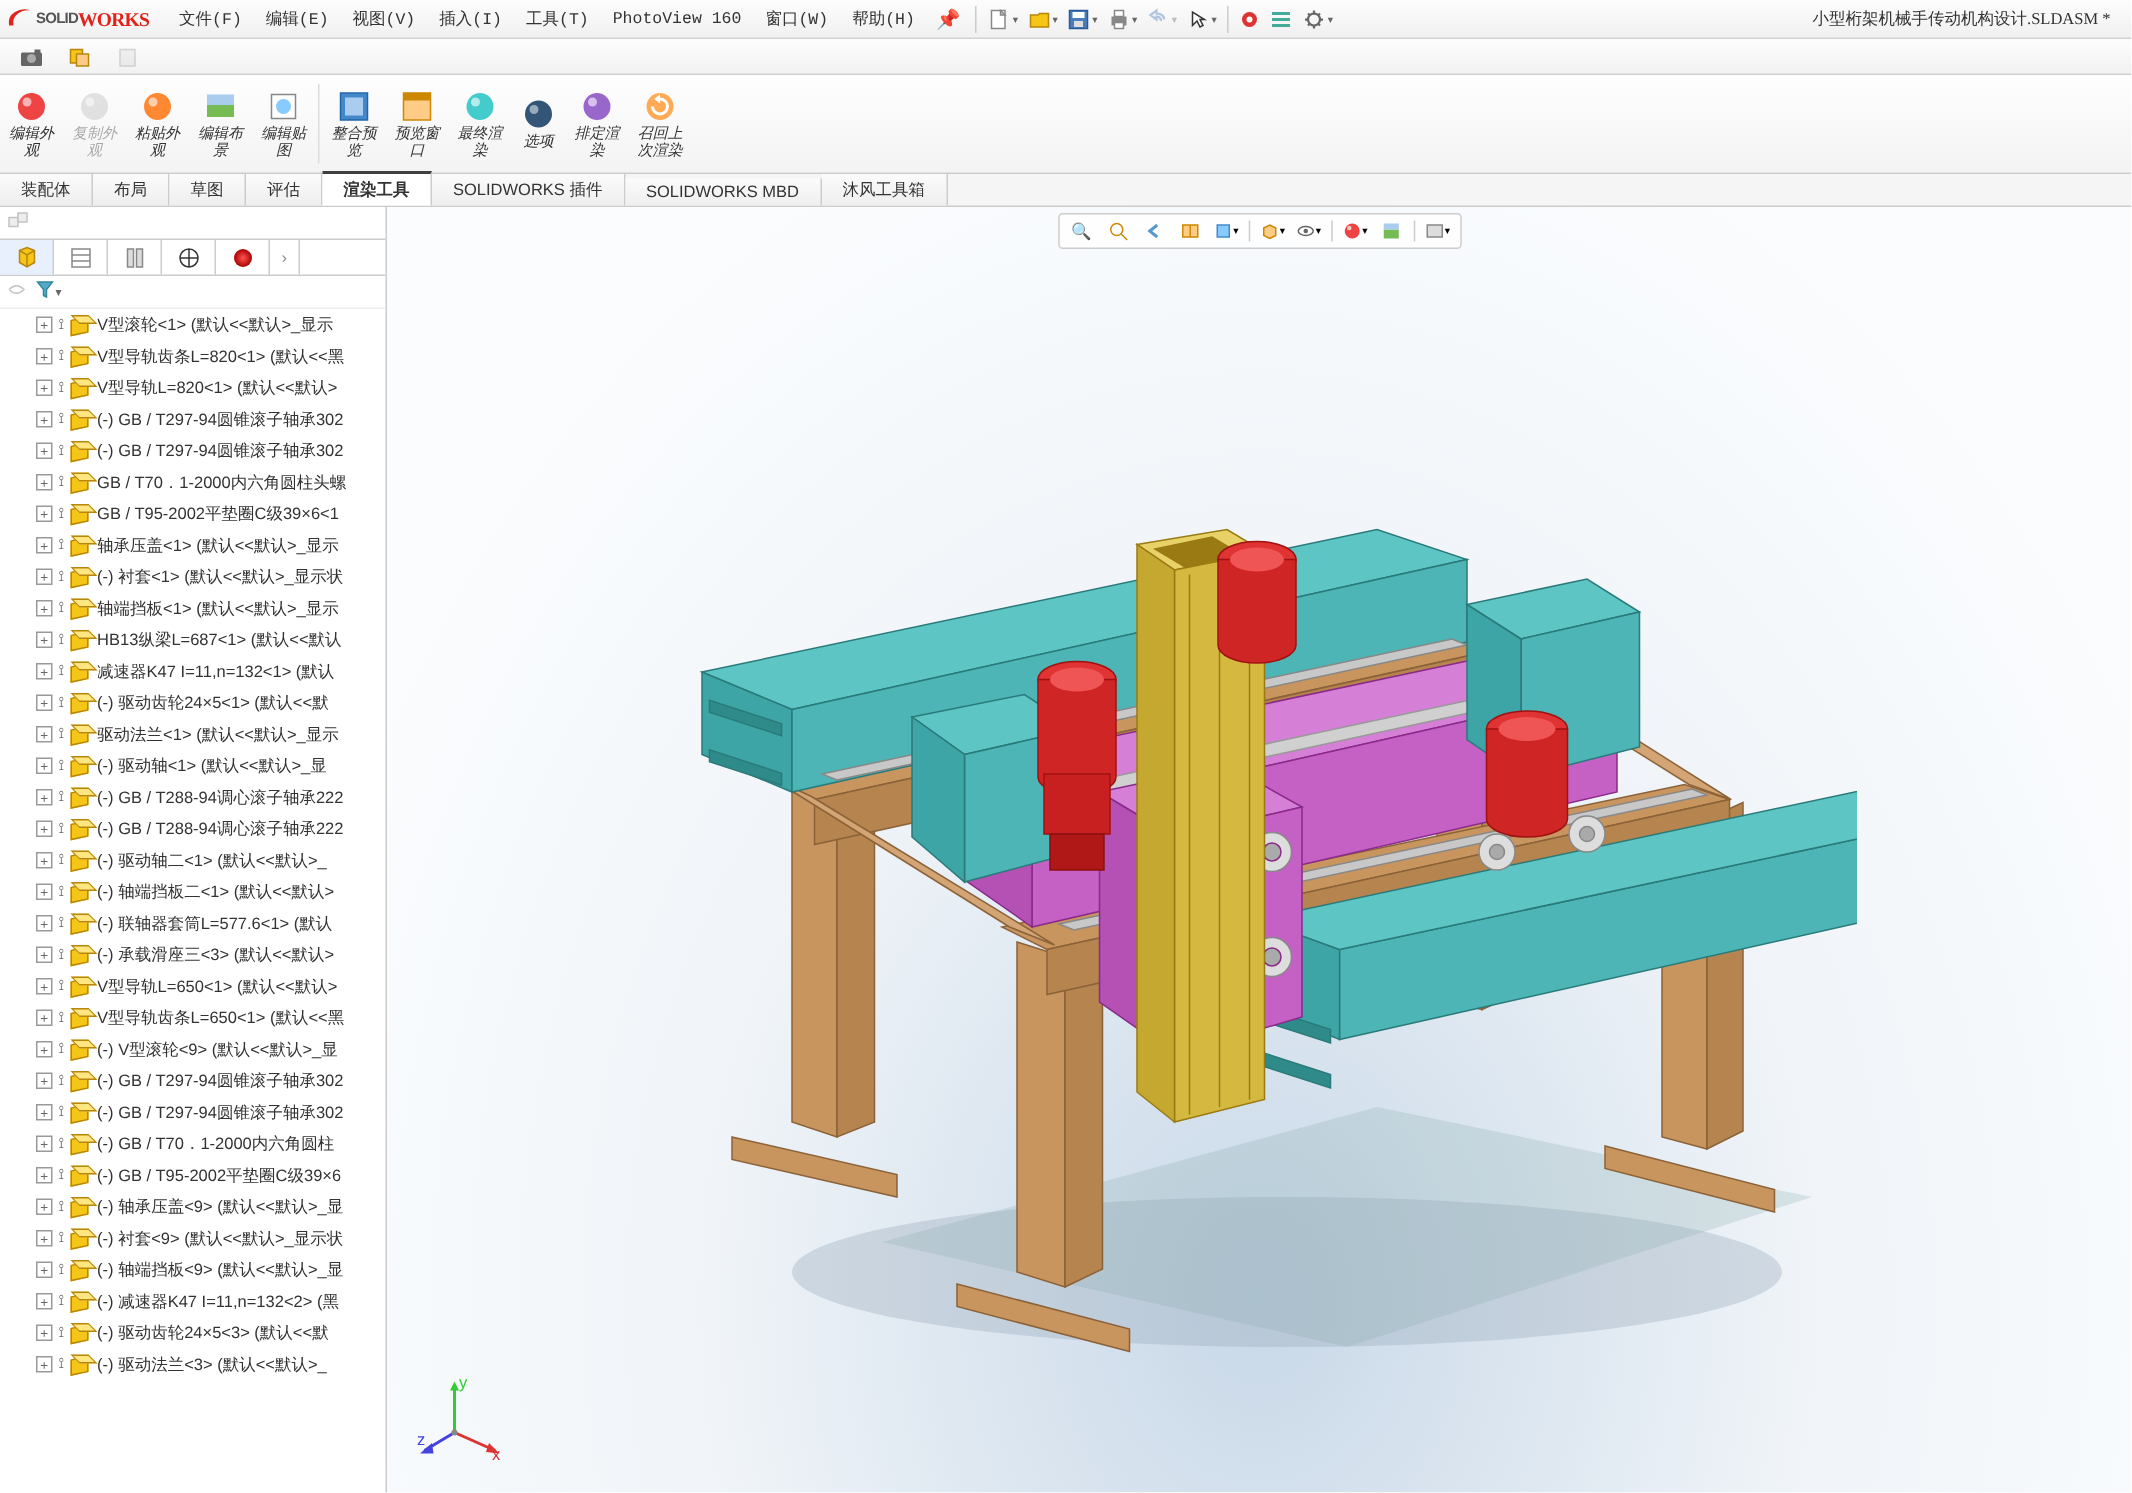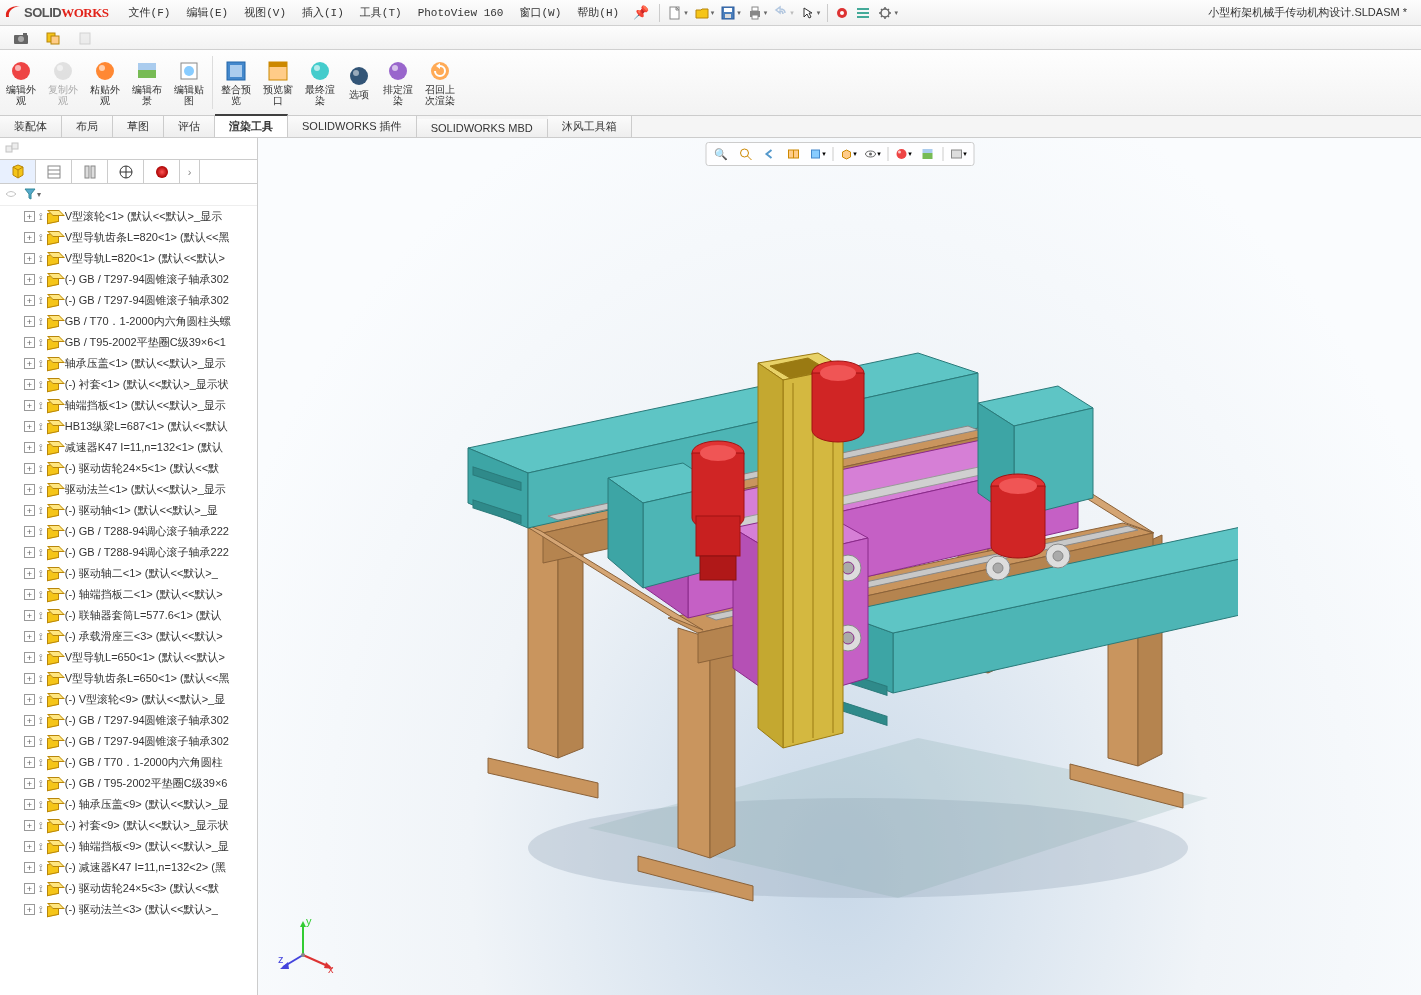"SOLID" .logo-solid { font-size: 13px -> 10px }
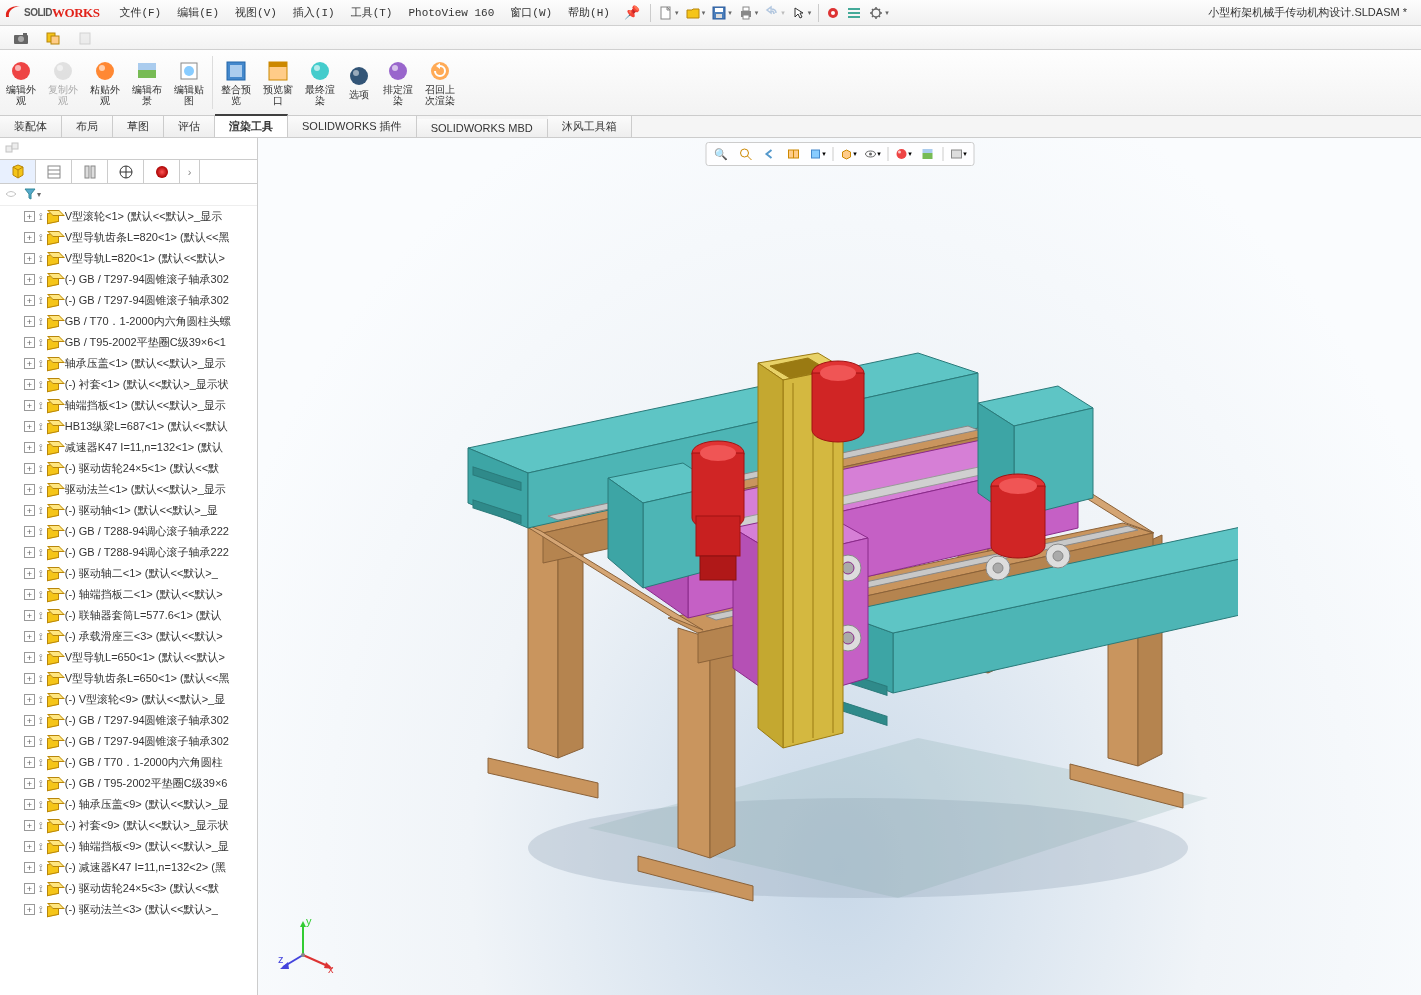"小型桁架机械手传动机构设计.SLDASM *" .doc-title { font-family: none -> Liberation Serif, serif }
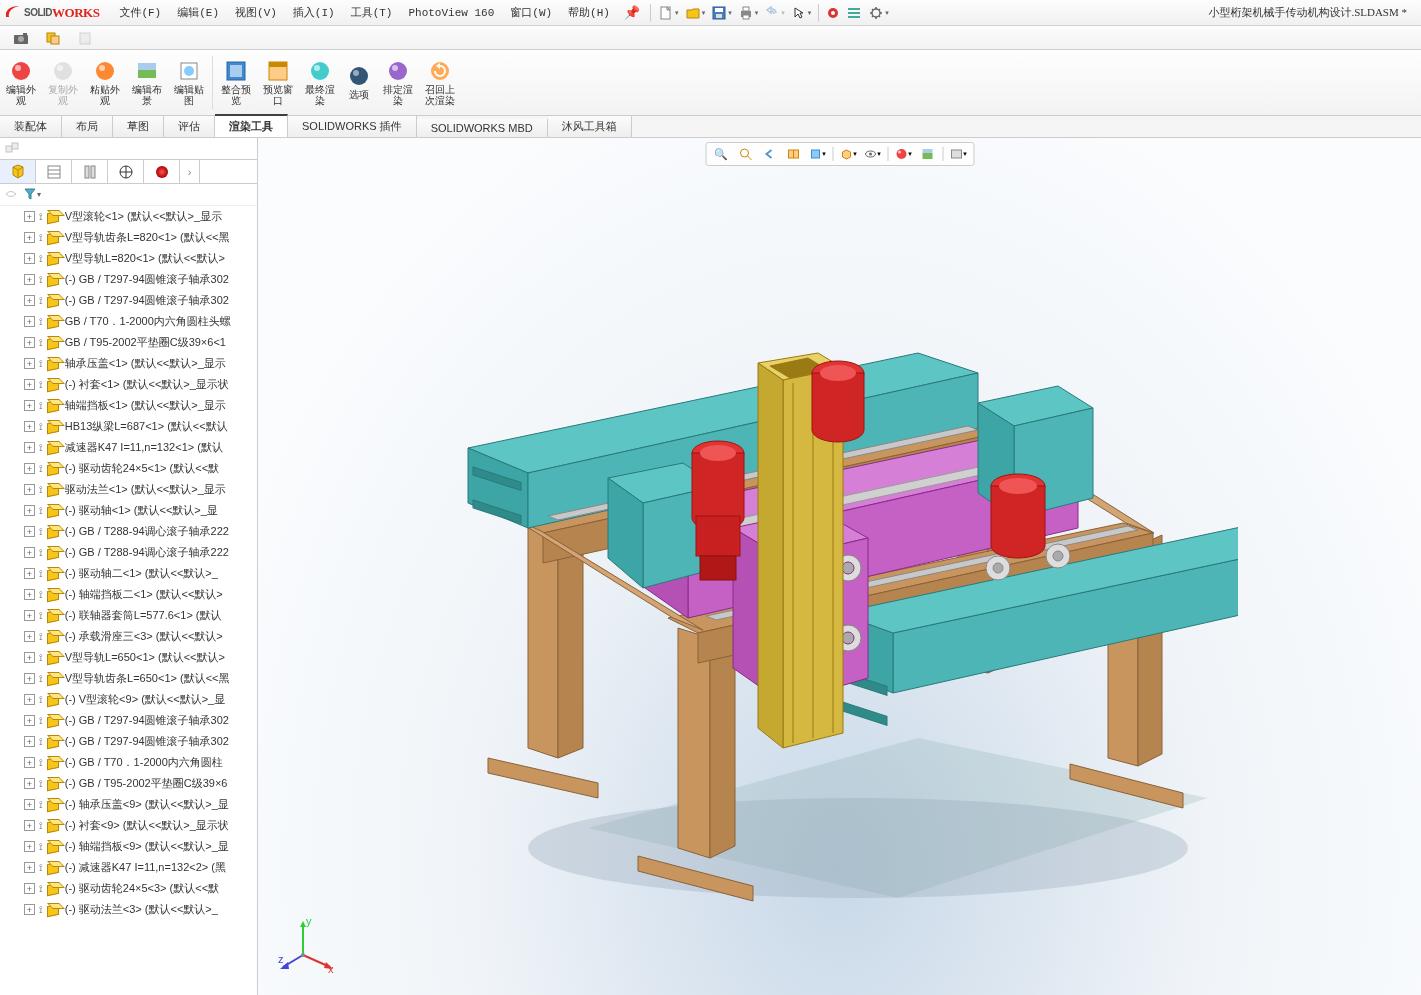"编辑外" .ribbon { font-style: none -> italic }
